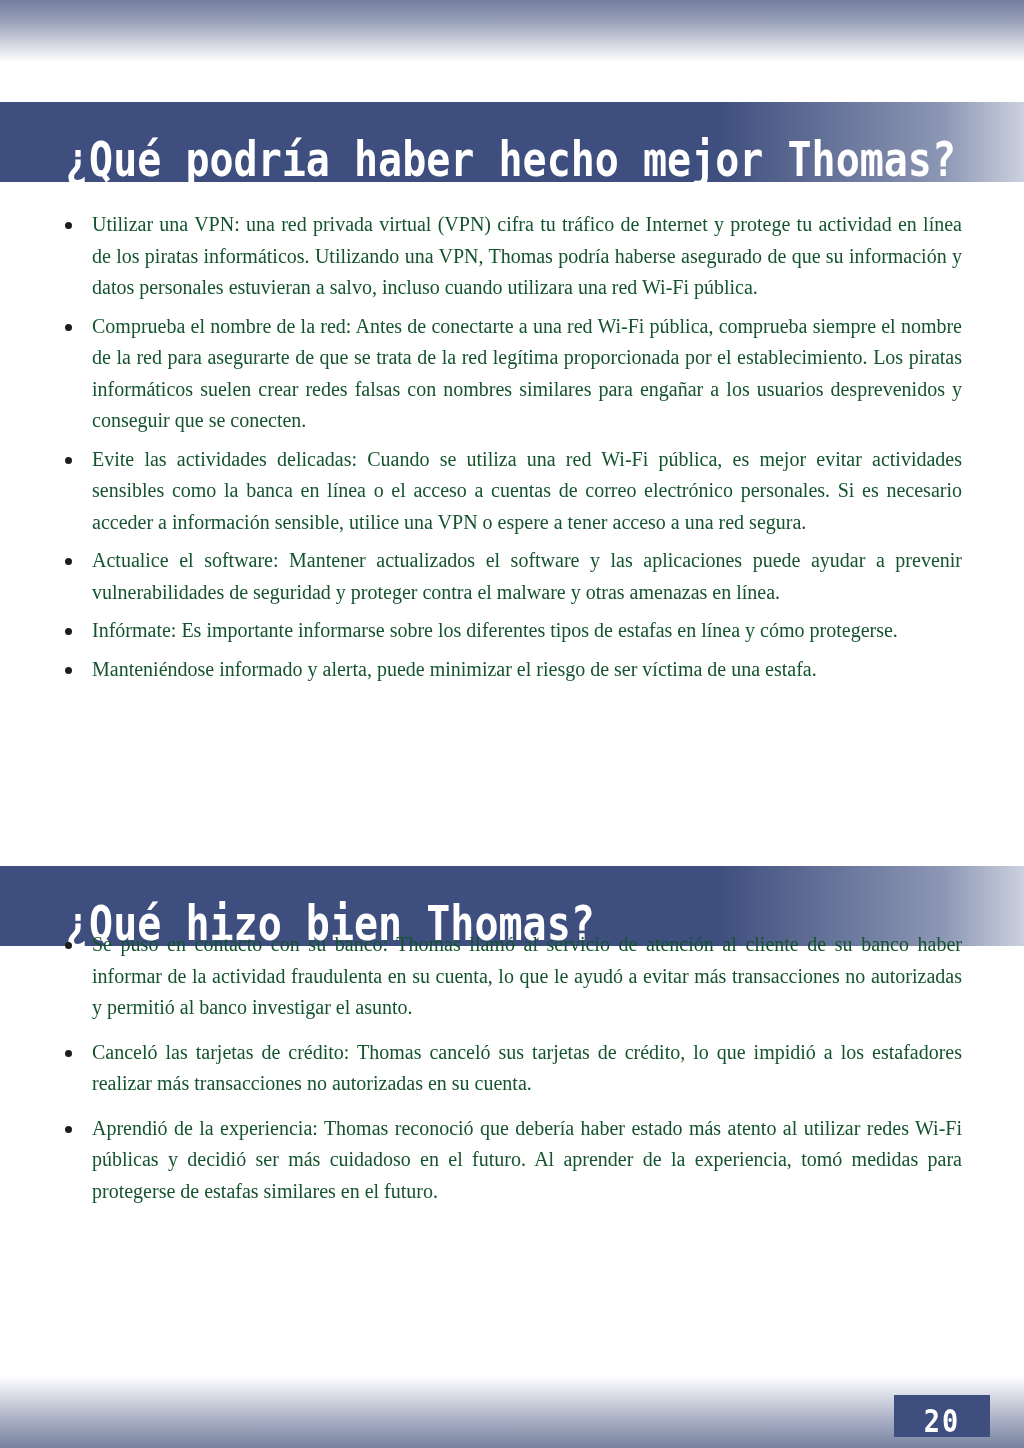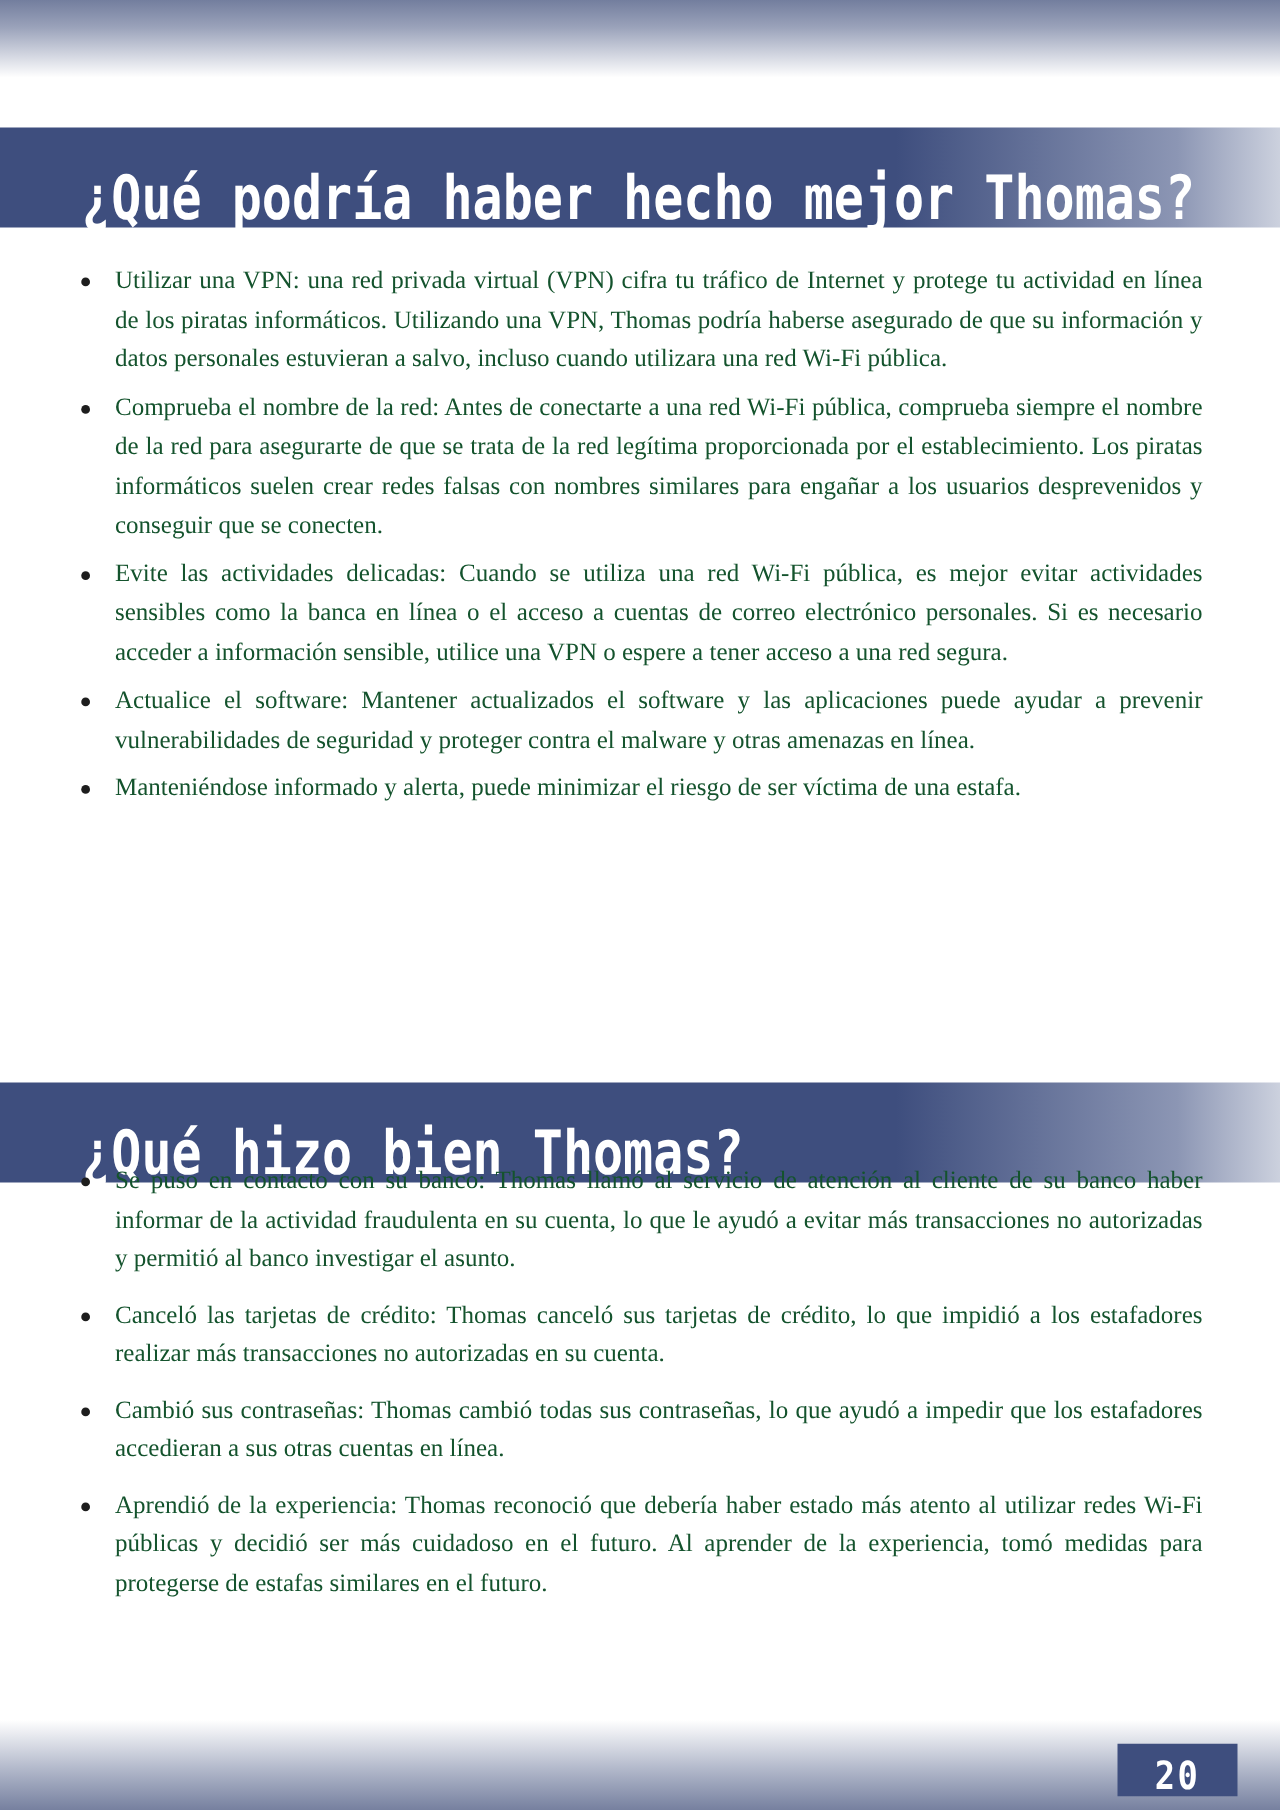"Infórmate: Es importante informarse" div.bullet-item { html: none -> <div> <span> <span></span> </span> <p>Infórmate: Es importante informarse sobre los diferentes tipos de estafas en línea y cómo protegerse.</p> </div> }
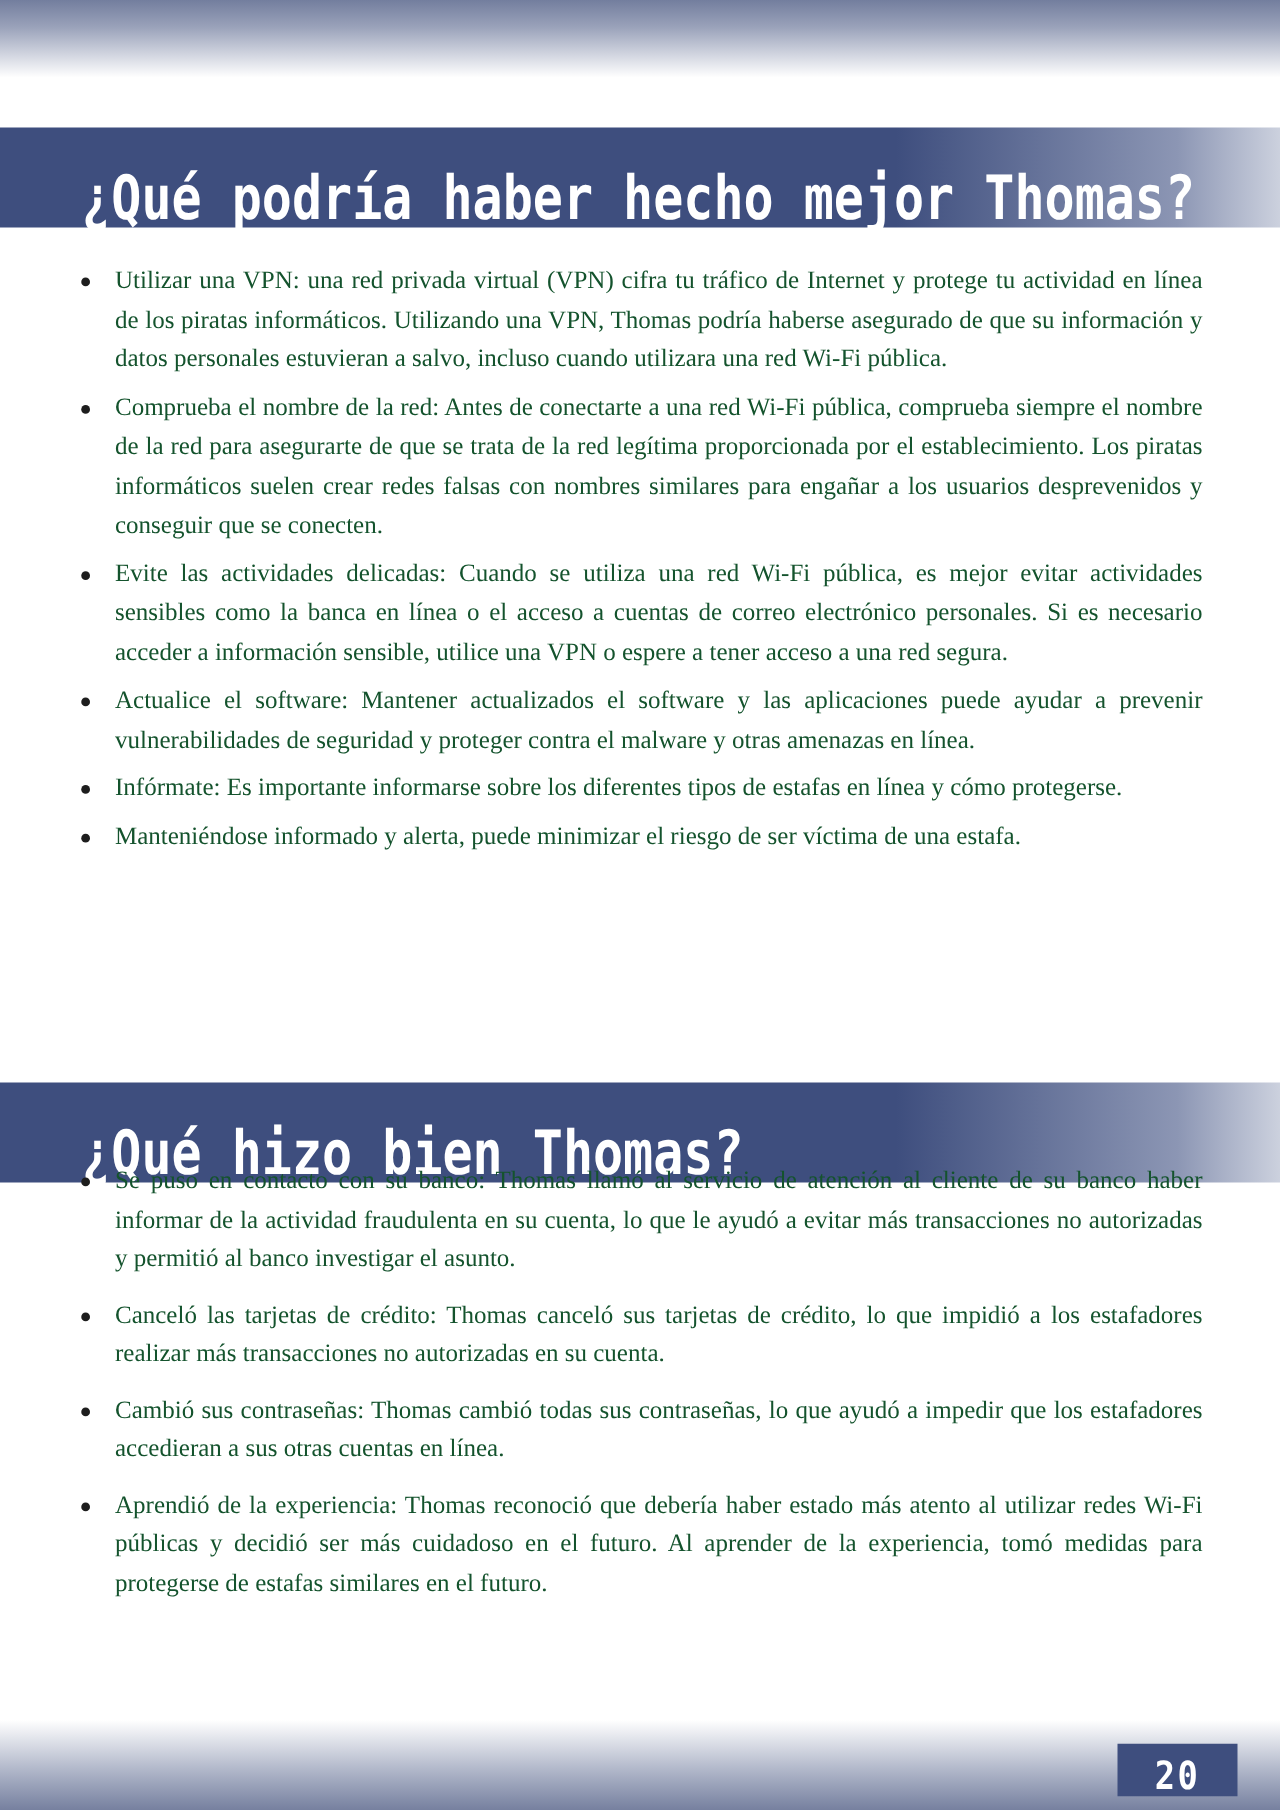"Cambió sus contraseñas: Thomas cambió" div.bullet-item { html: <div> <span> <span></span> </span> <p>Cambió sus contraseñas: Thomas cambió todas sus contraseñas, lo que ayudó a impedir que los estafadores accedieran a sus otras cuentas en línea.</p> </div> -> none }
